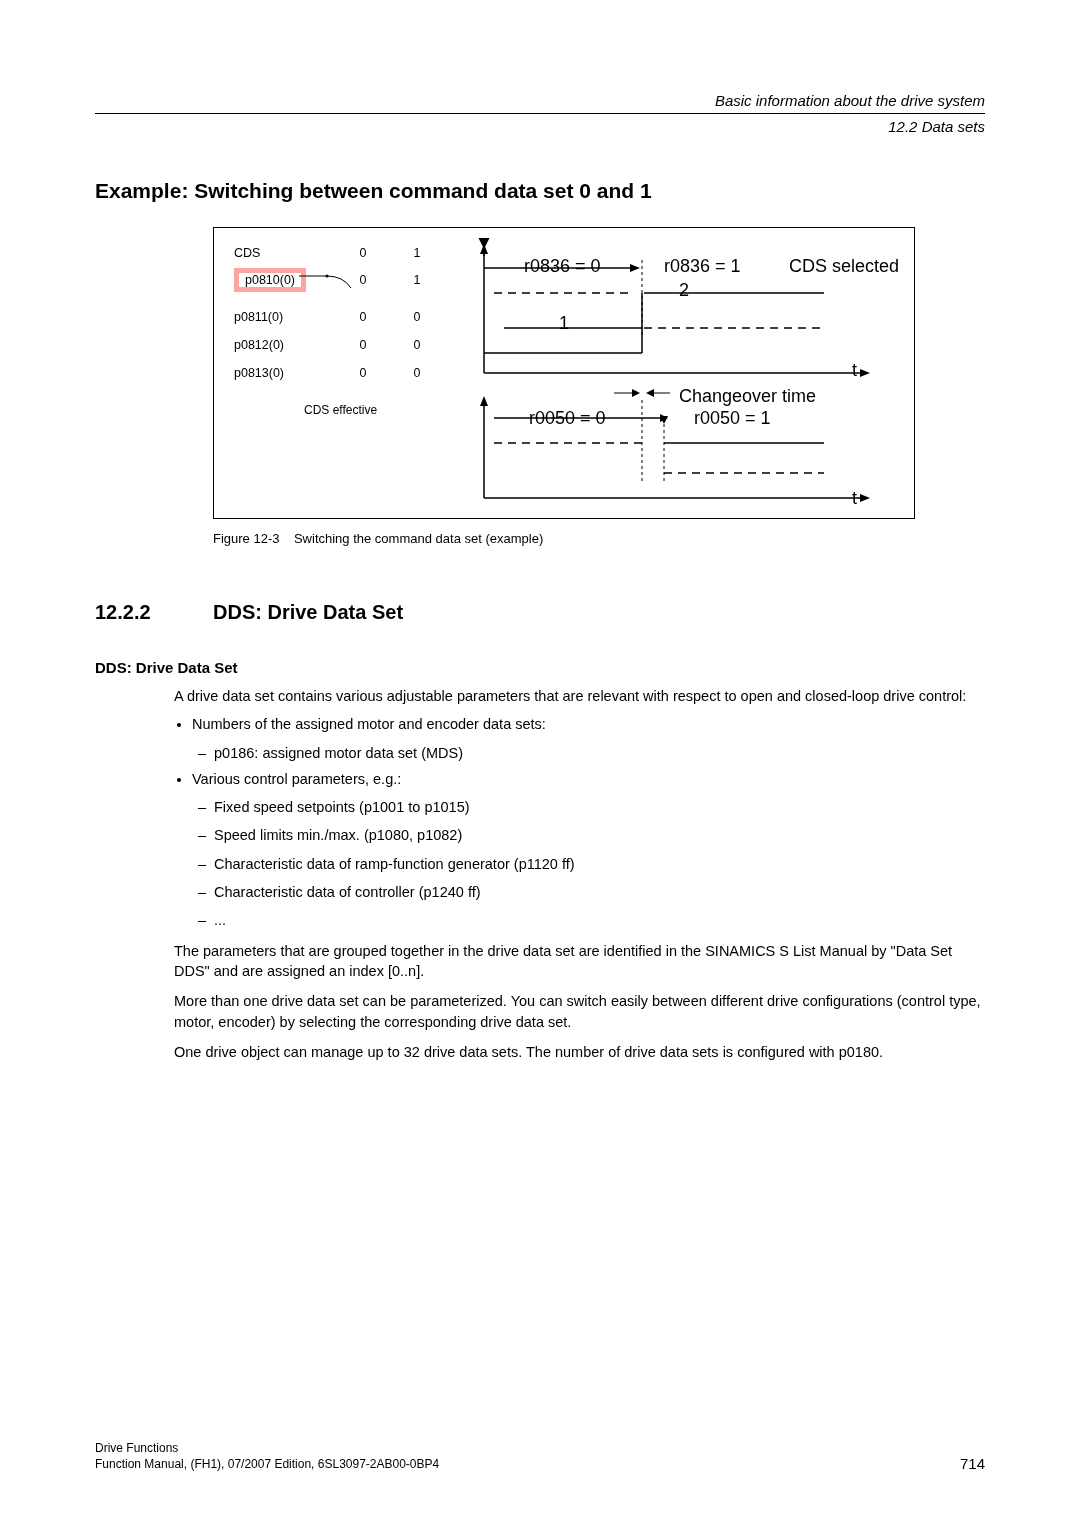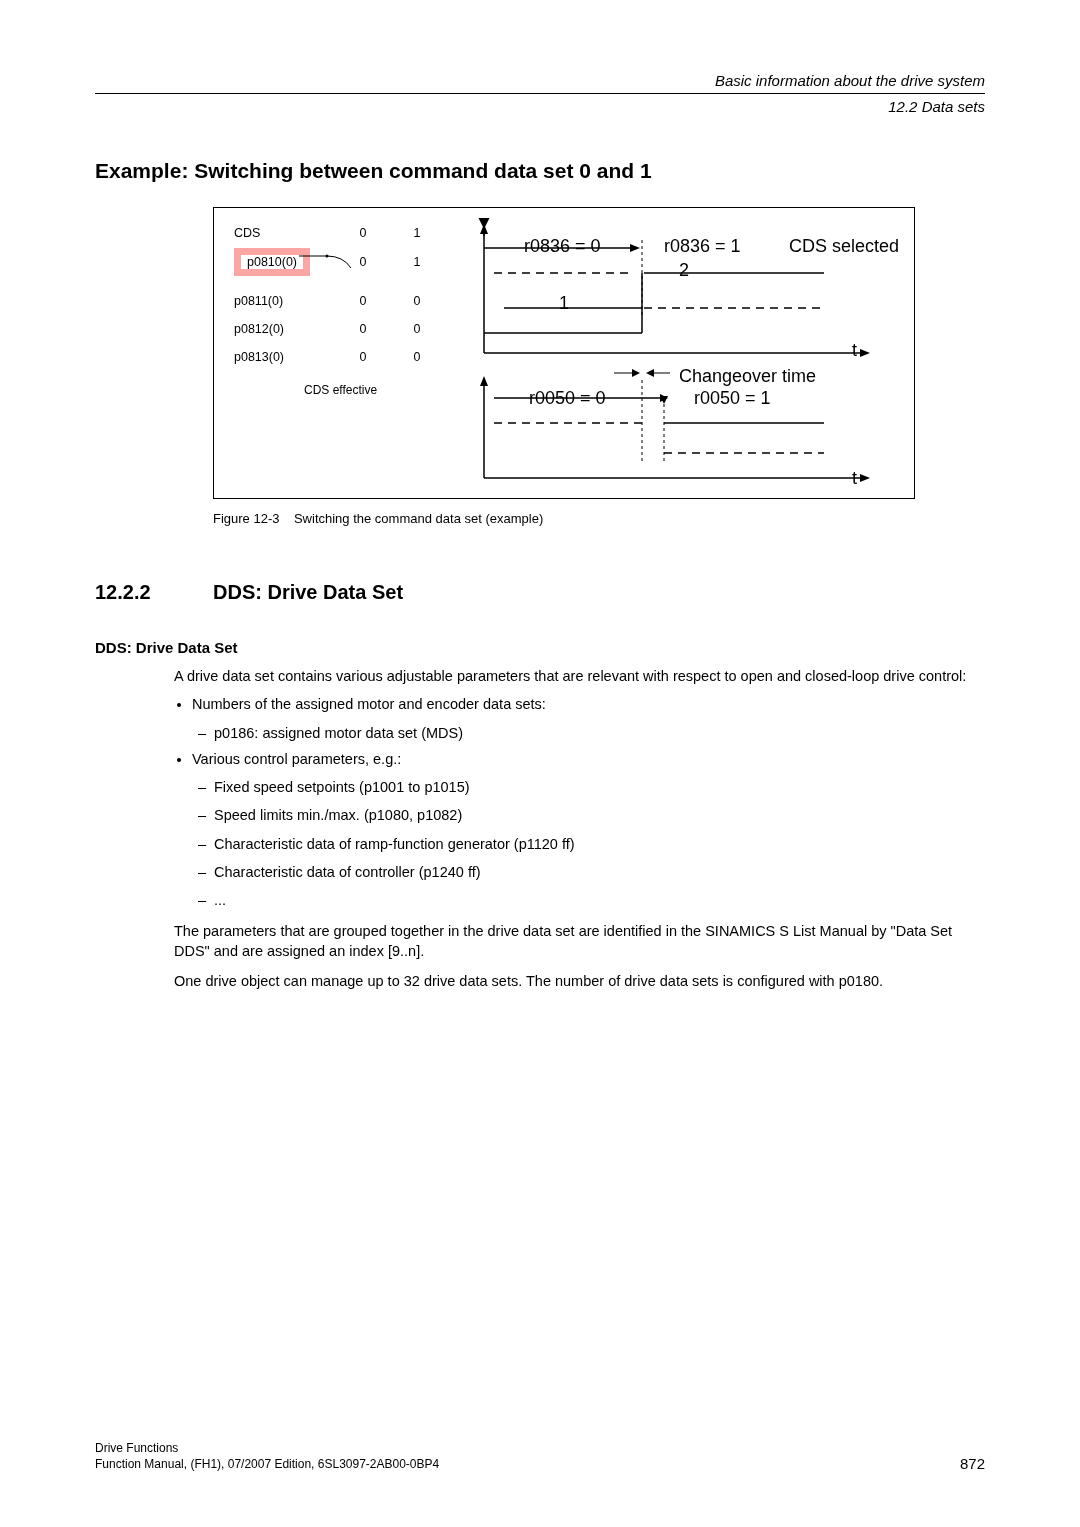"Basic information about the drive" .page { padding: 70px 95px 50px 95px -> 90px 95px 50px 95px }
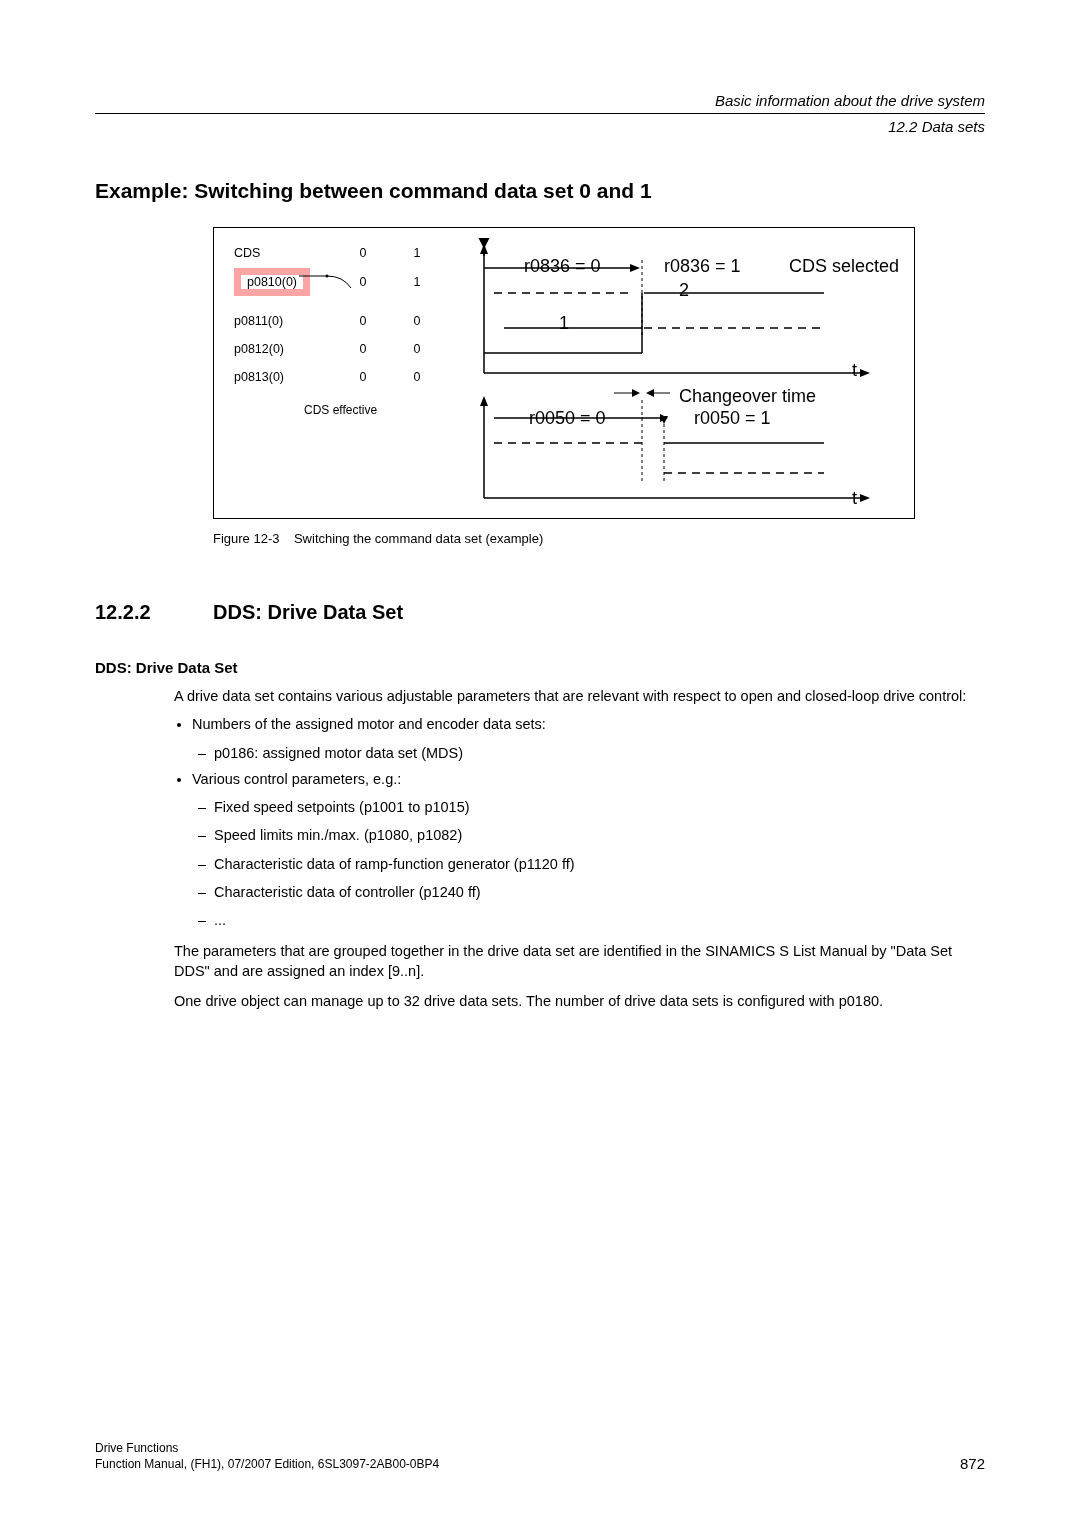"p0810(0)" .switch-box { border: 7px solid #fca5a5 -> 5px solid #fca5a5 }
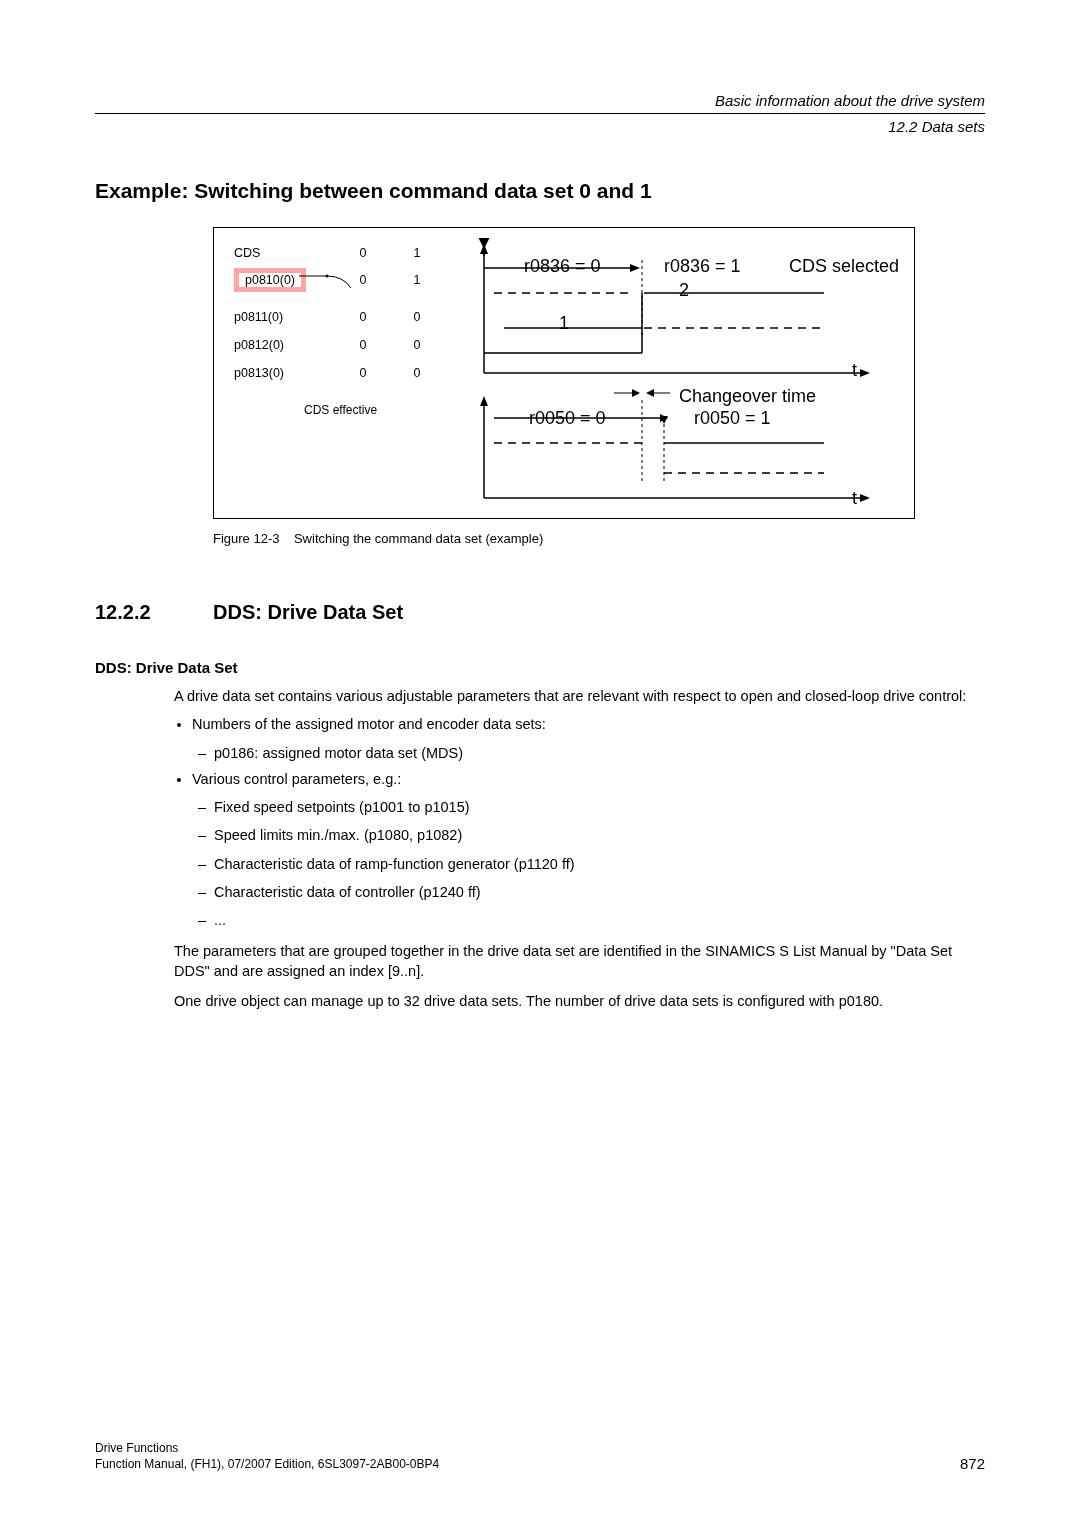"The parameters that are grouped" p { text: 9..n -> 0..n }
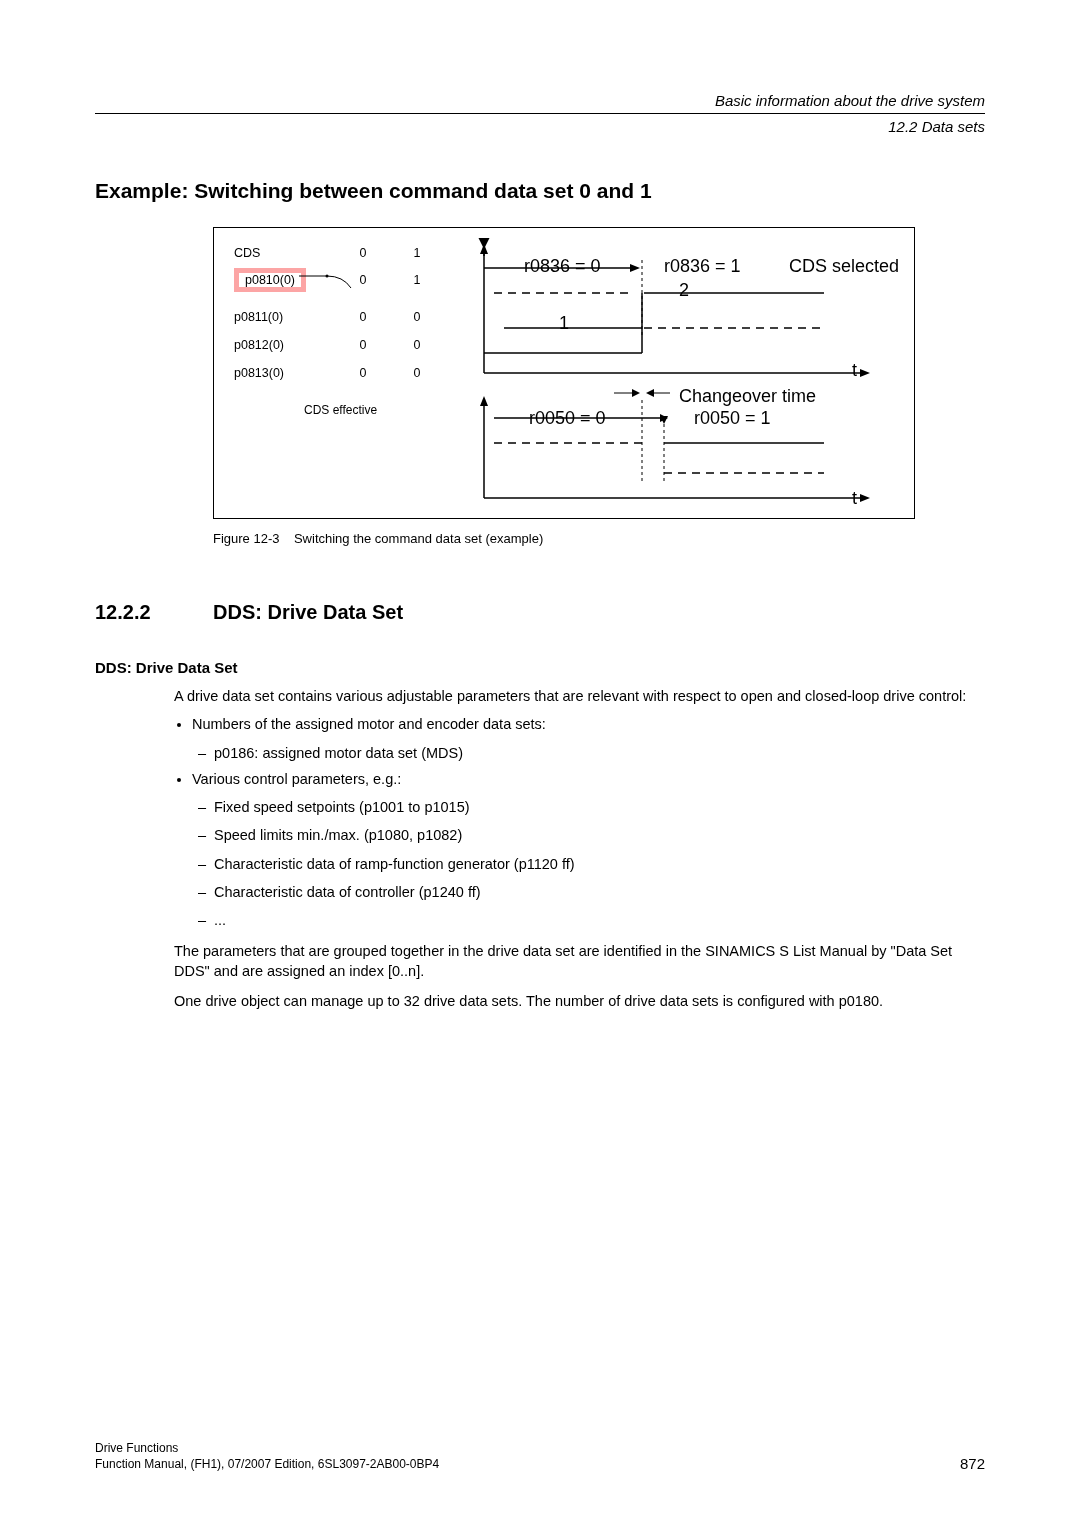"More than one drive data" p { html: none -> <p>More than one drive data set can be parameterized. You can switch easily between different drive configurations (control type, motor, encoder) by selecting the corresponding drive data set.</p> }
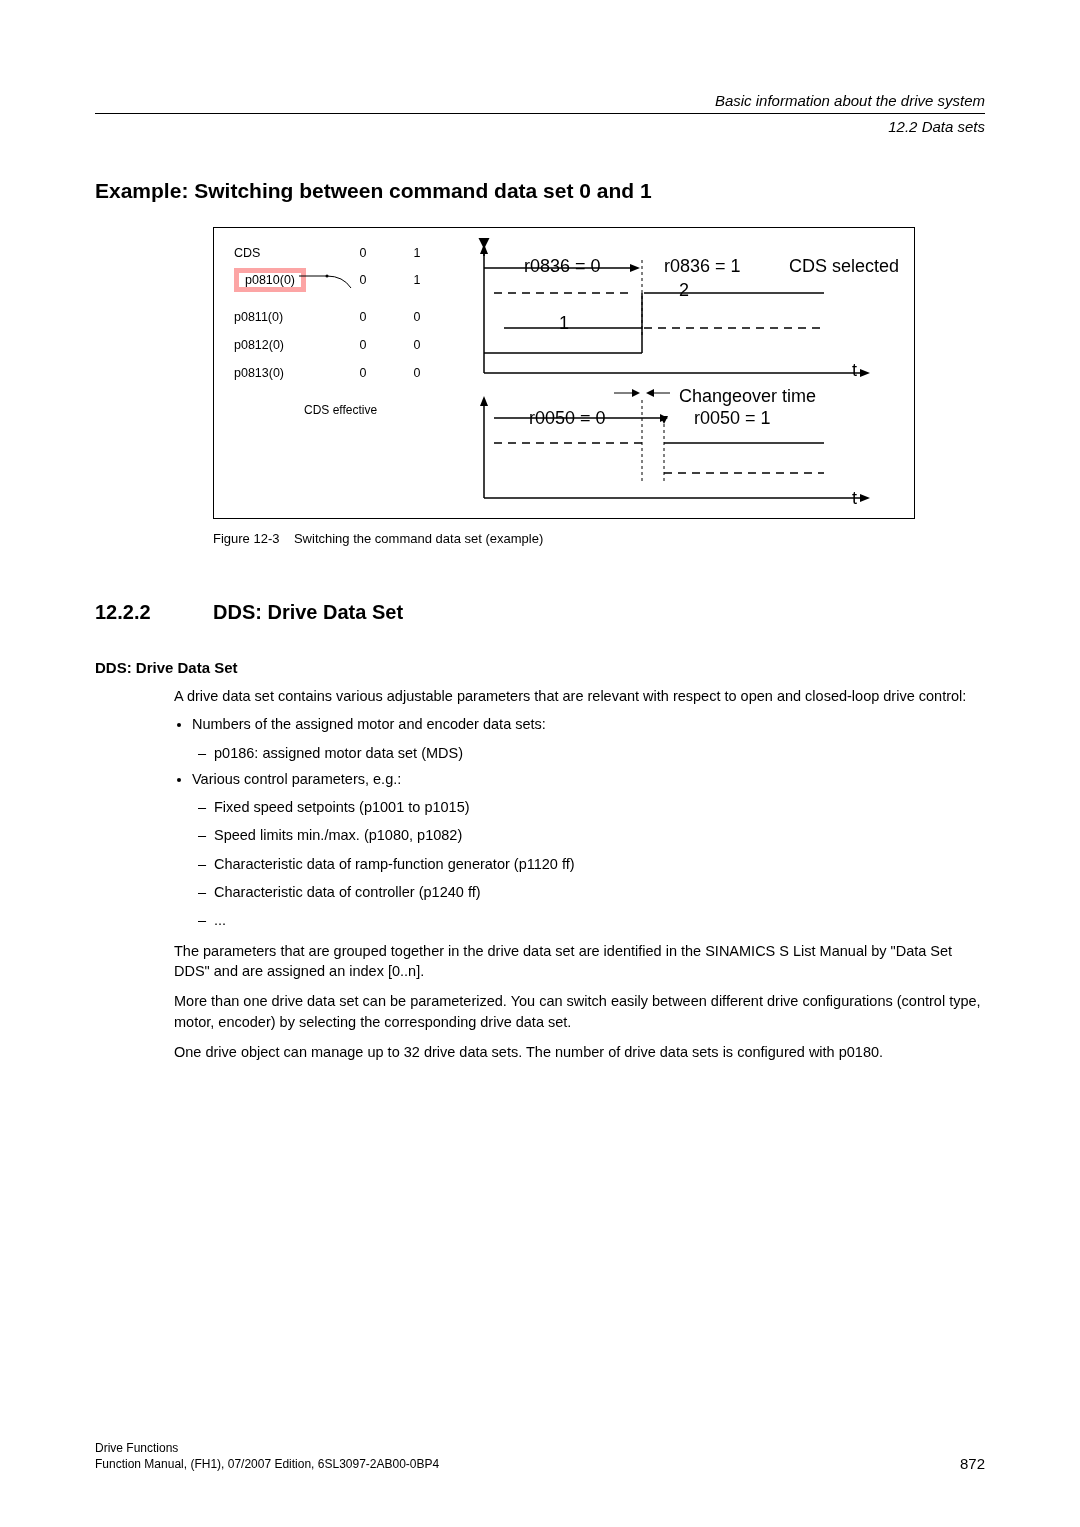"872" div.pg { text: 872 -> 714 }
